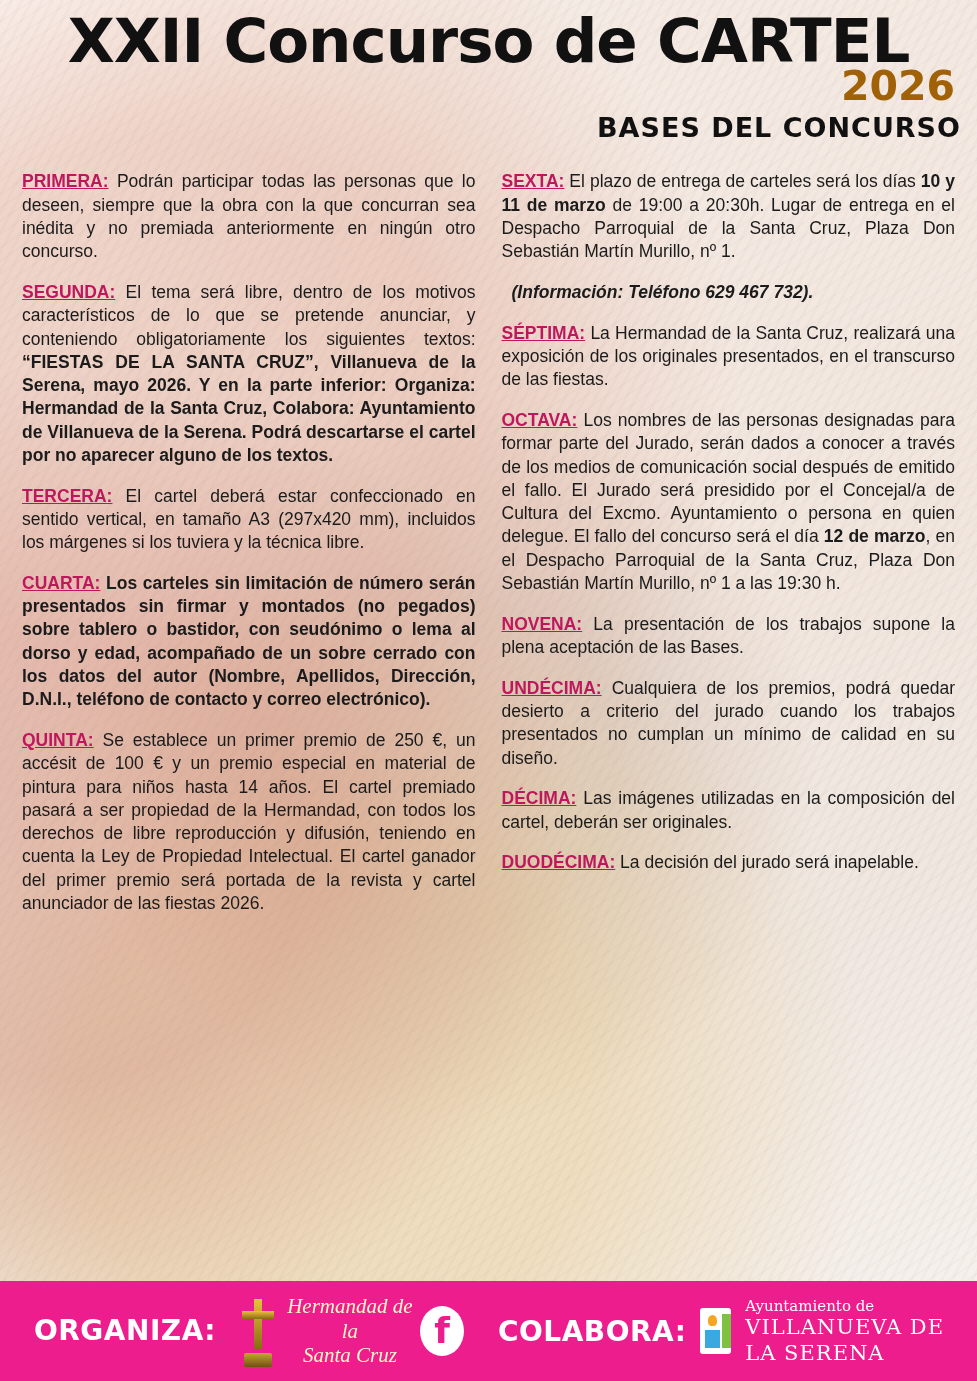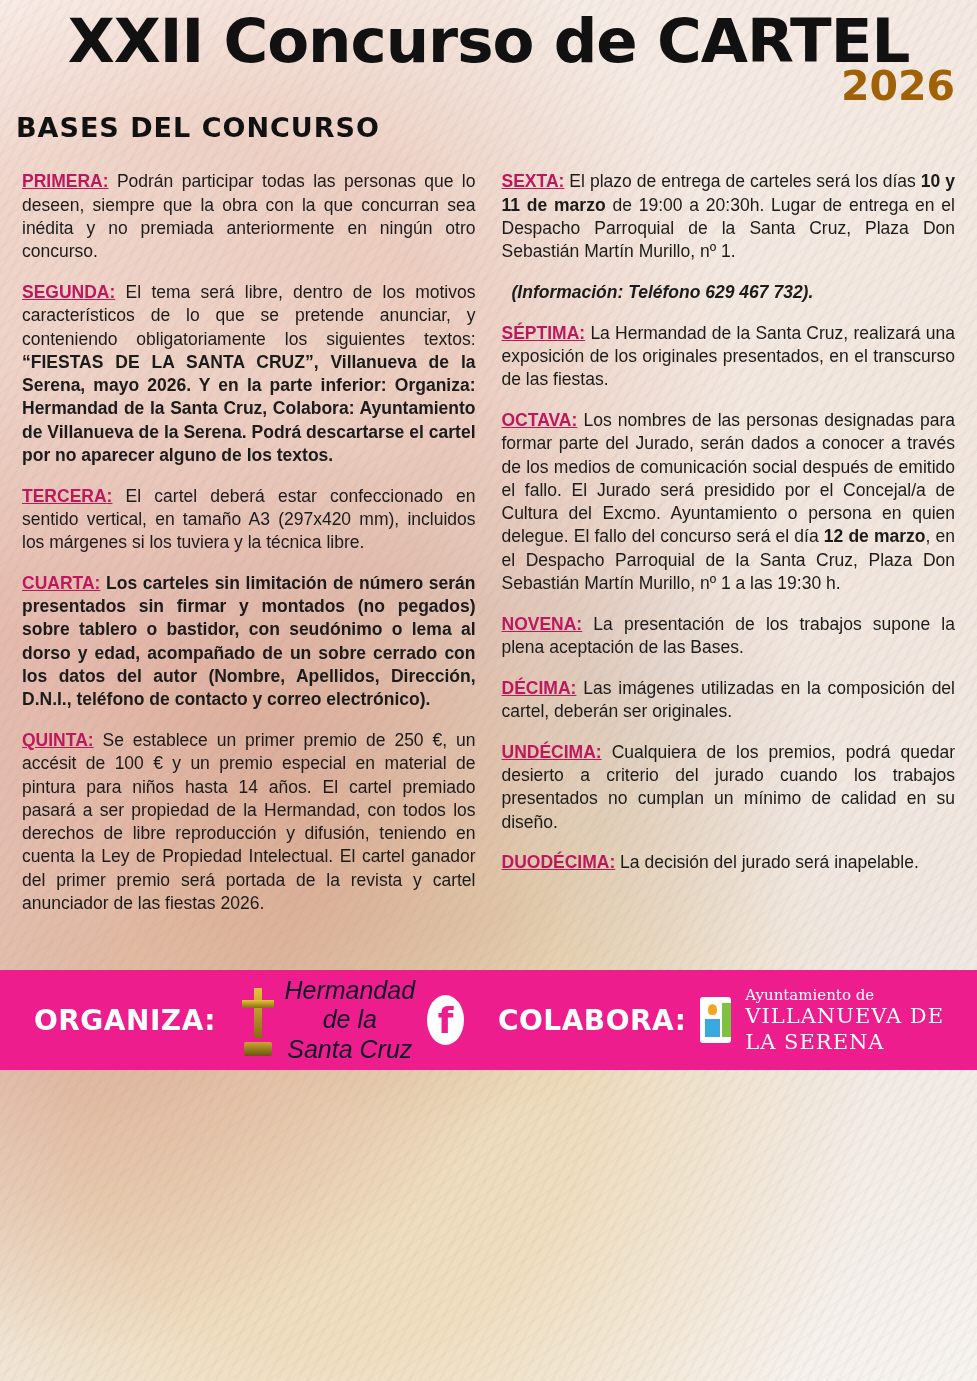"XXII Concurso de CARTEL" .page { height: 1070px -> 1381px }
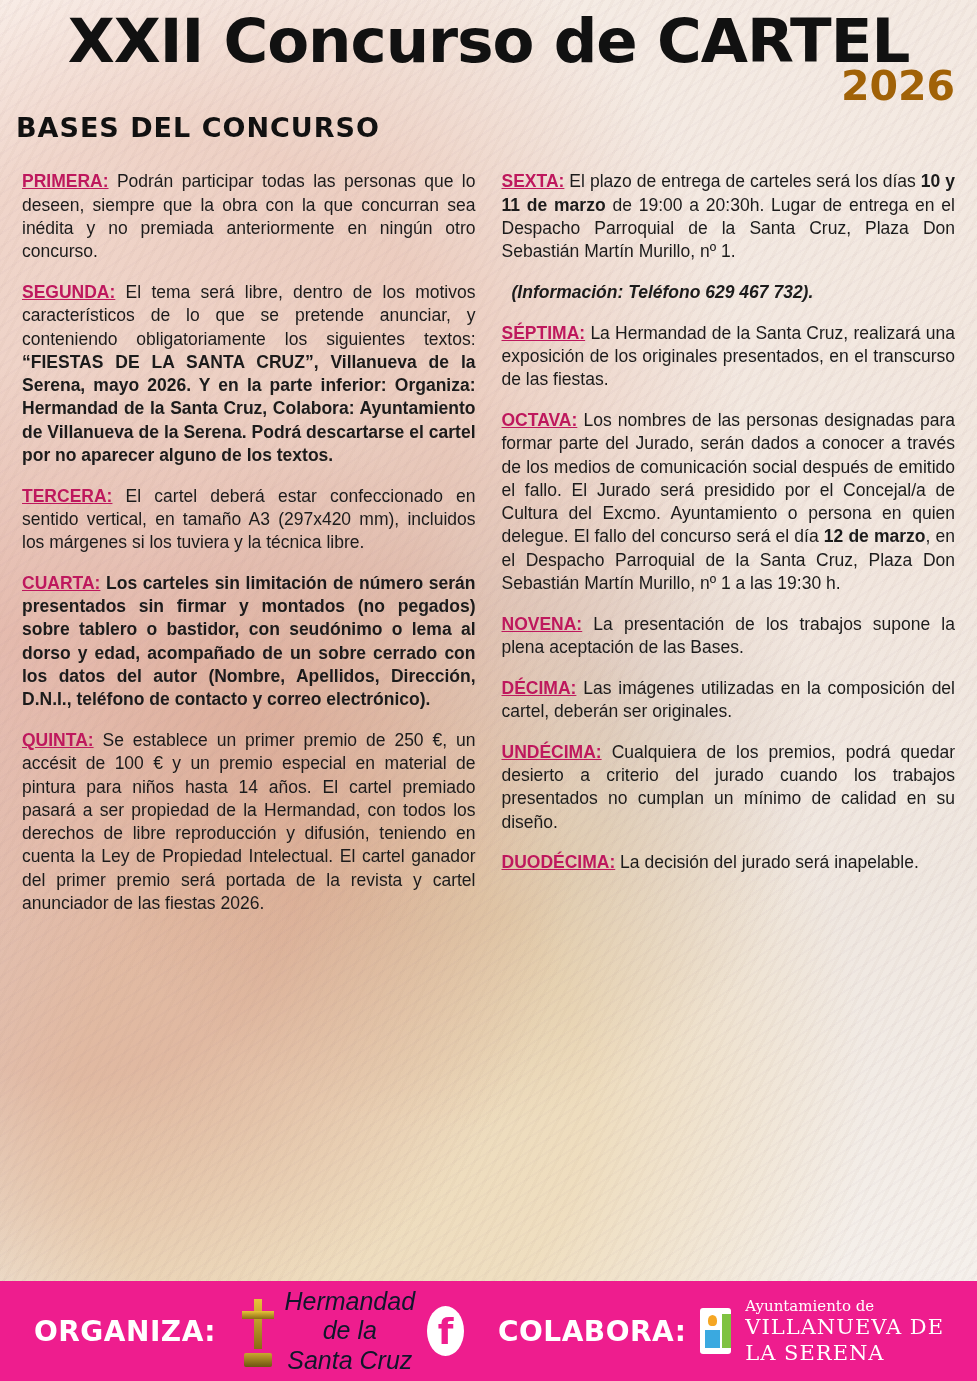"BASES DEL CONCURSO" .subtitle { text-align: left -> right }
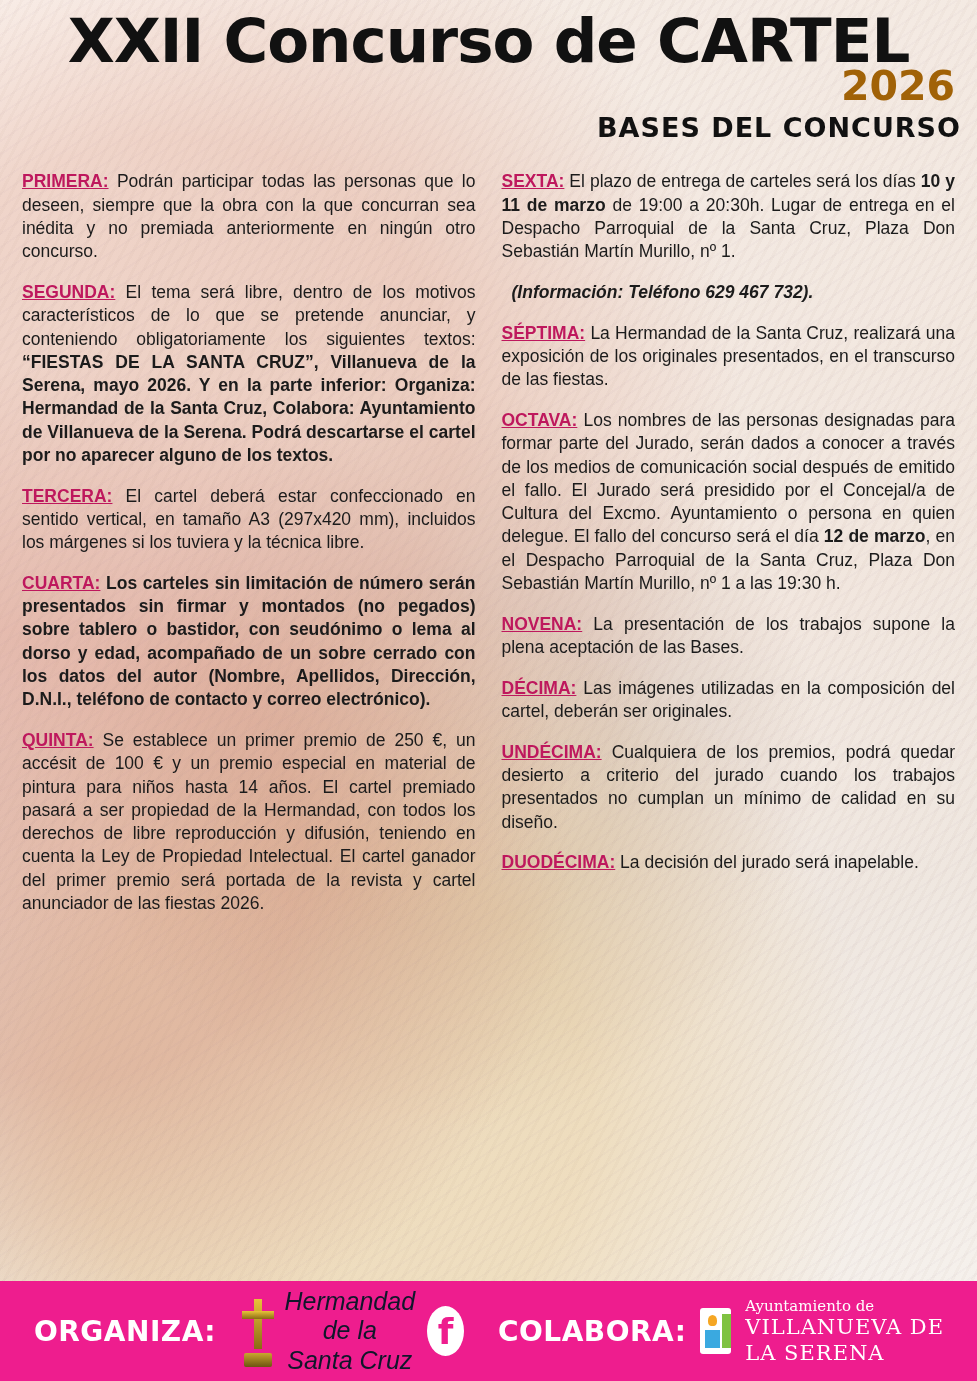"DÉCIMA: Las imágenes utilizadas en" p.rule { order: before "UNDÉCIMA: Cualquiera de los premios," -> after "UNDÉCIMA: Cualquiera de los premios," }
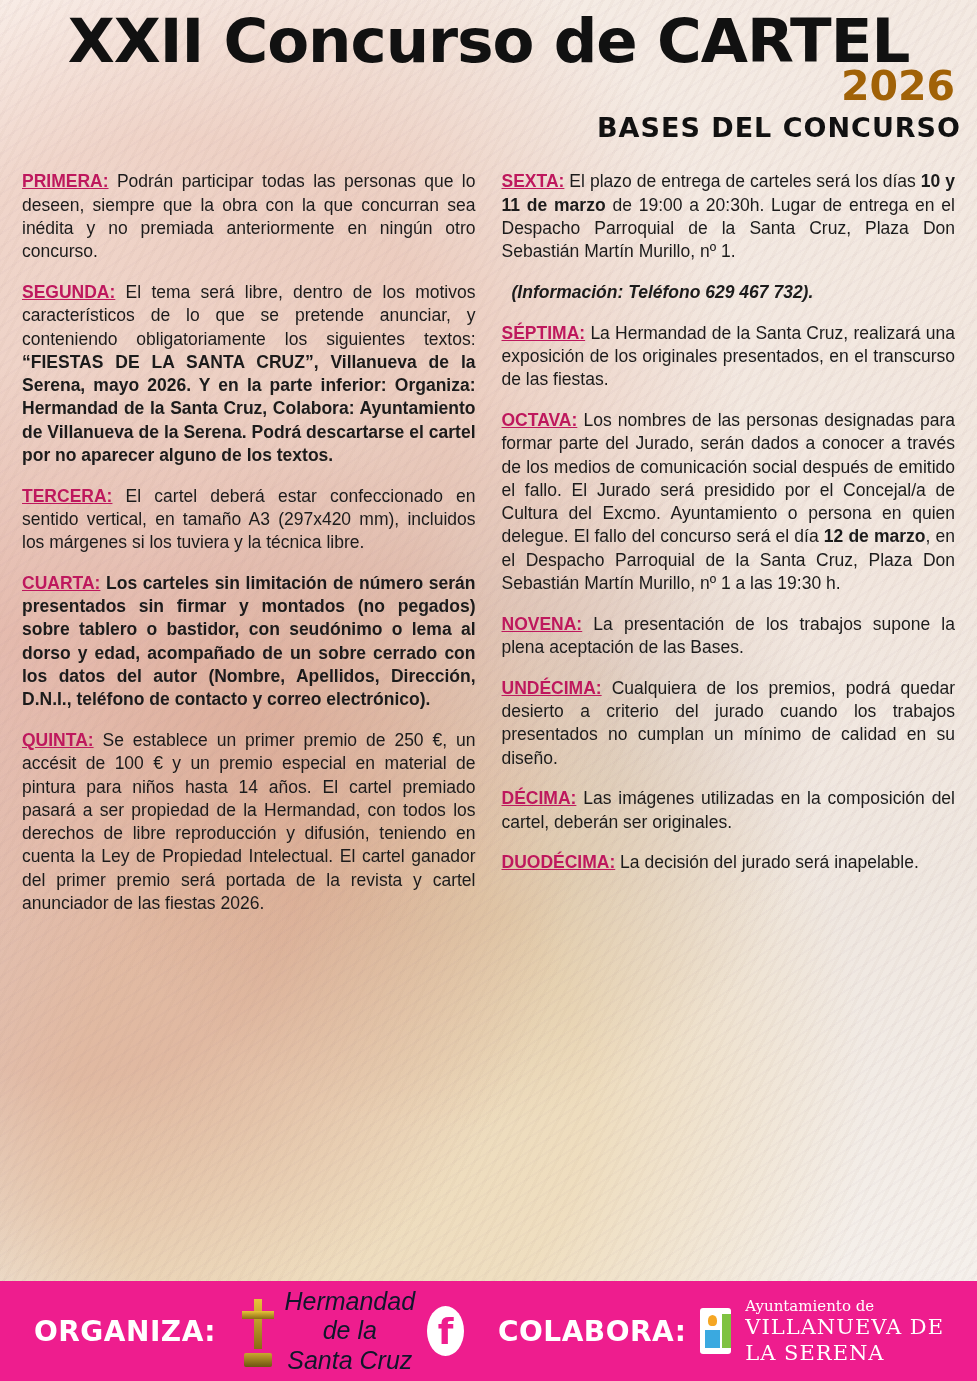"Hermandad de la" .hermandad { color: #0f172a -> #fef9c3; font-family: Liberation Sans, sans-serif -> Liberation Serif, serif; font-size: 25px -> 21px }
